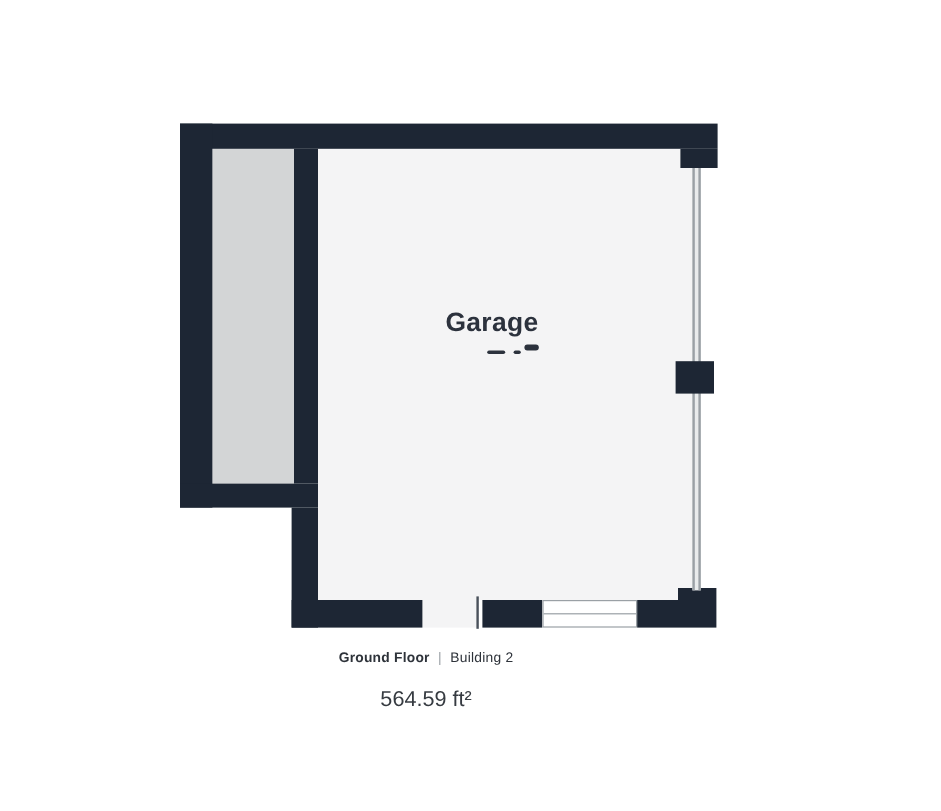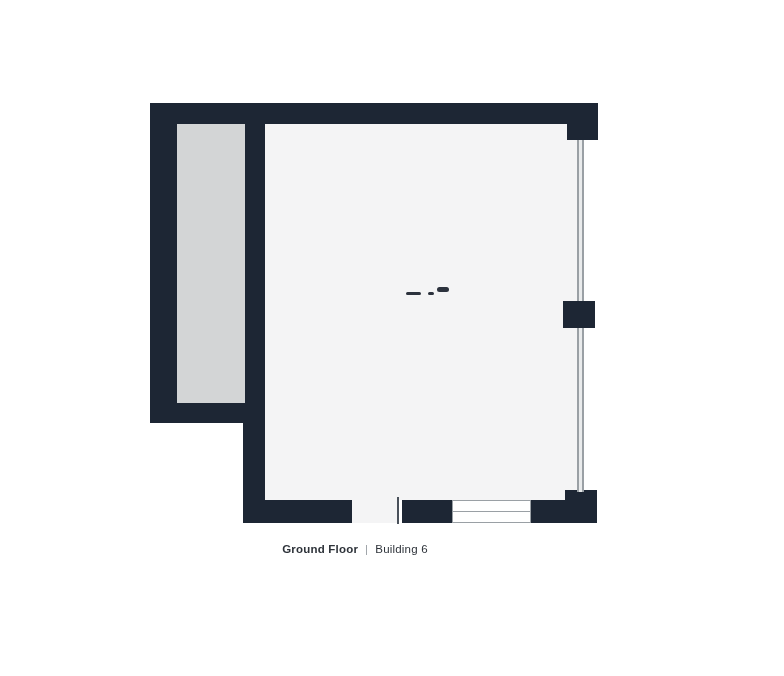"Garage" div.room-label { html: none -> <div>Garage</div> }
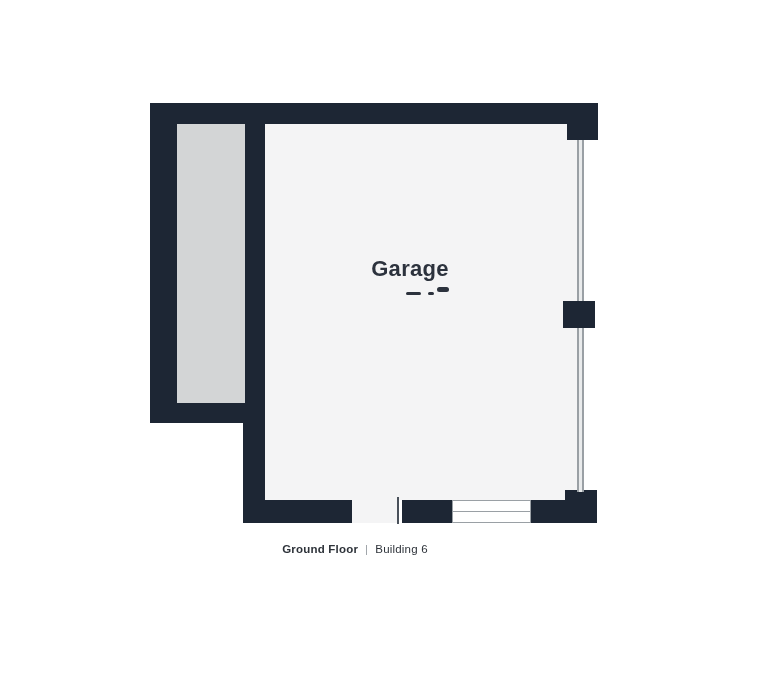"Building 6" span { text: 6 -> 2 }
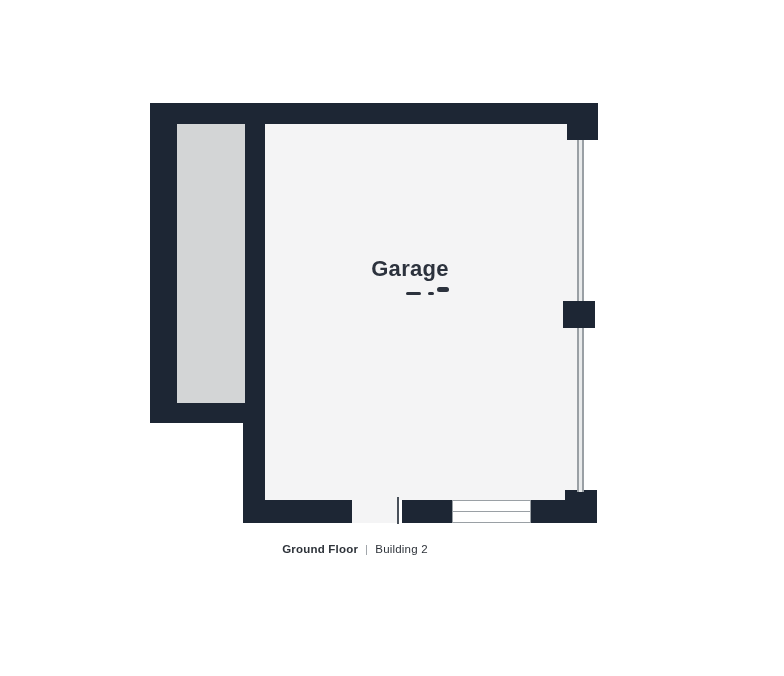"564.59 ft²" div.footer-line2 { html: none -> <div>564.59 ft²</div> }
